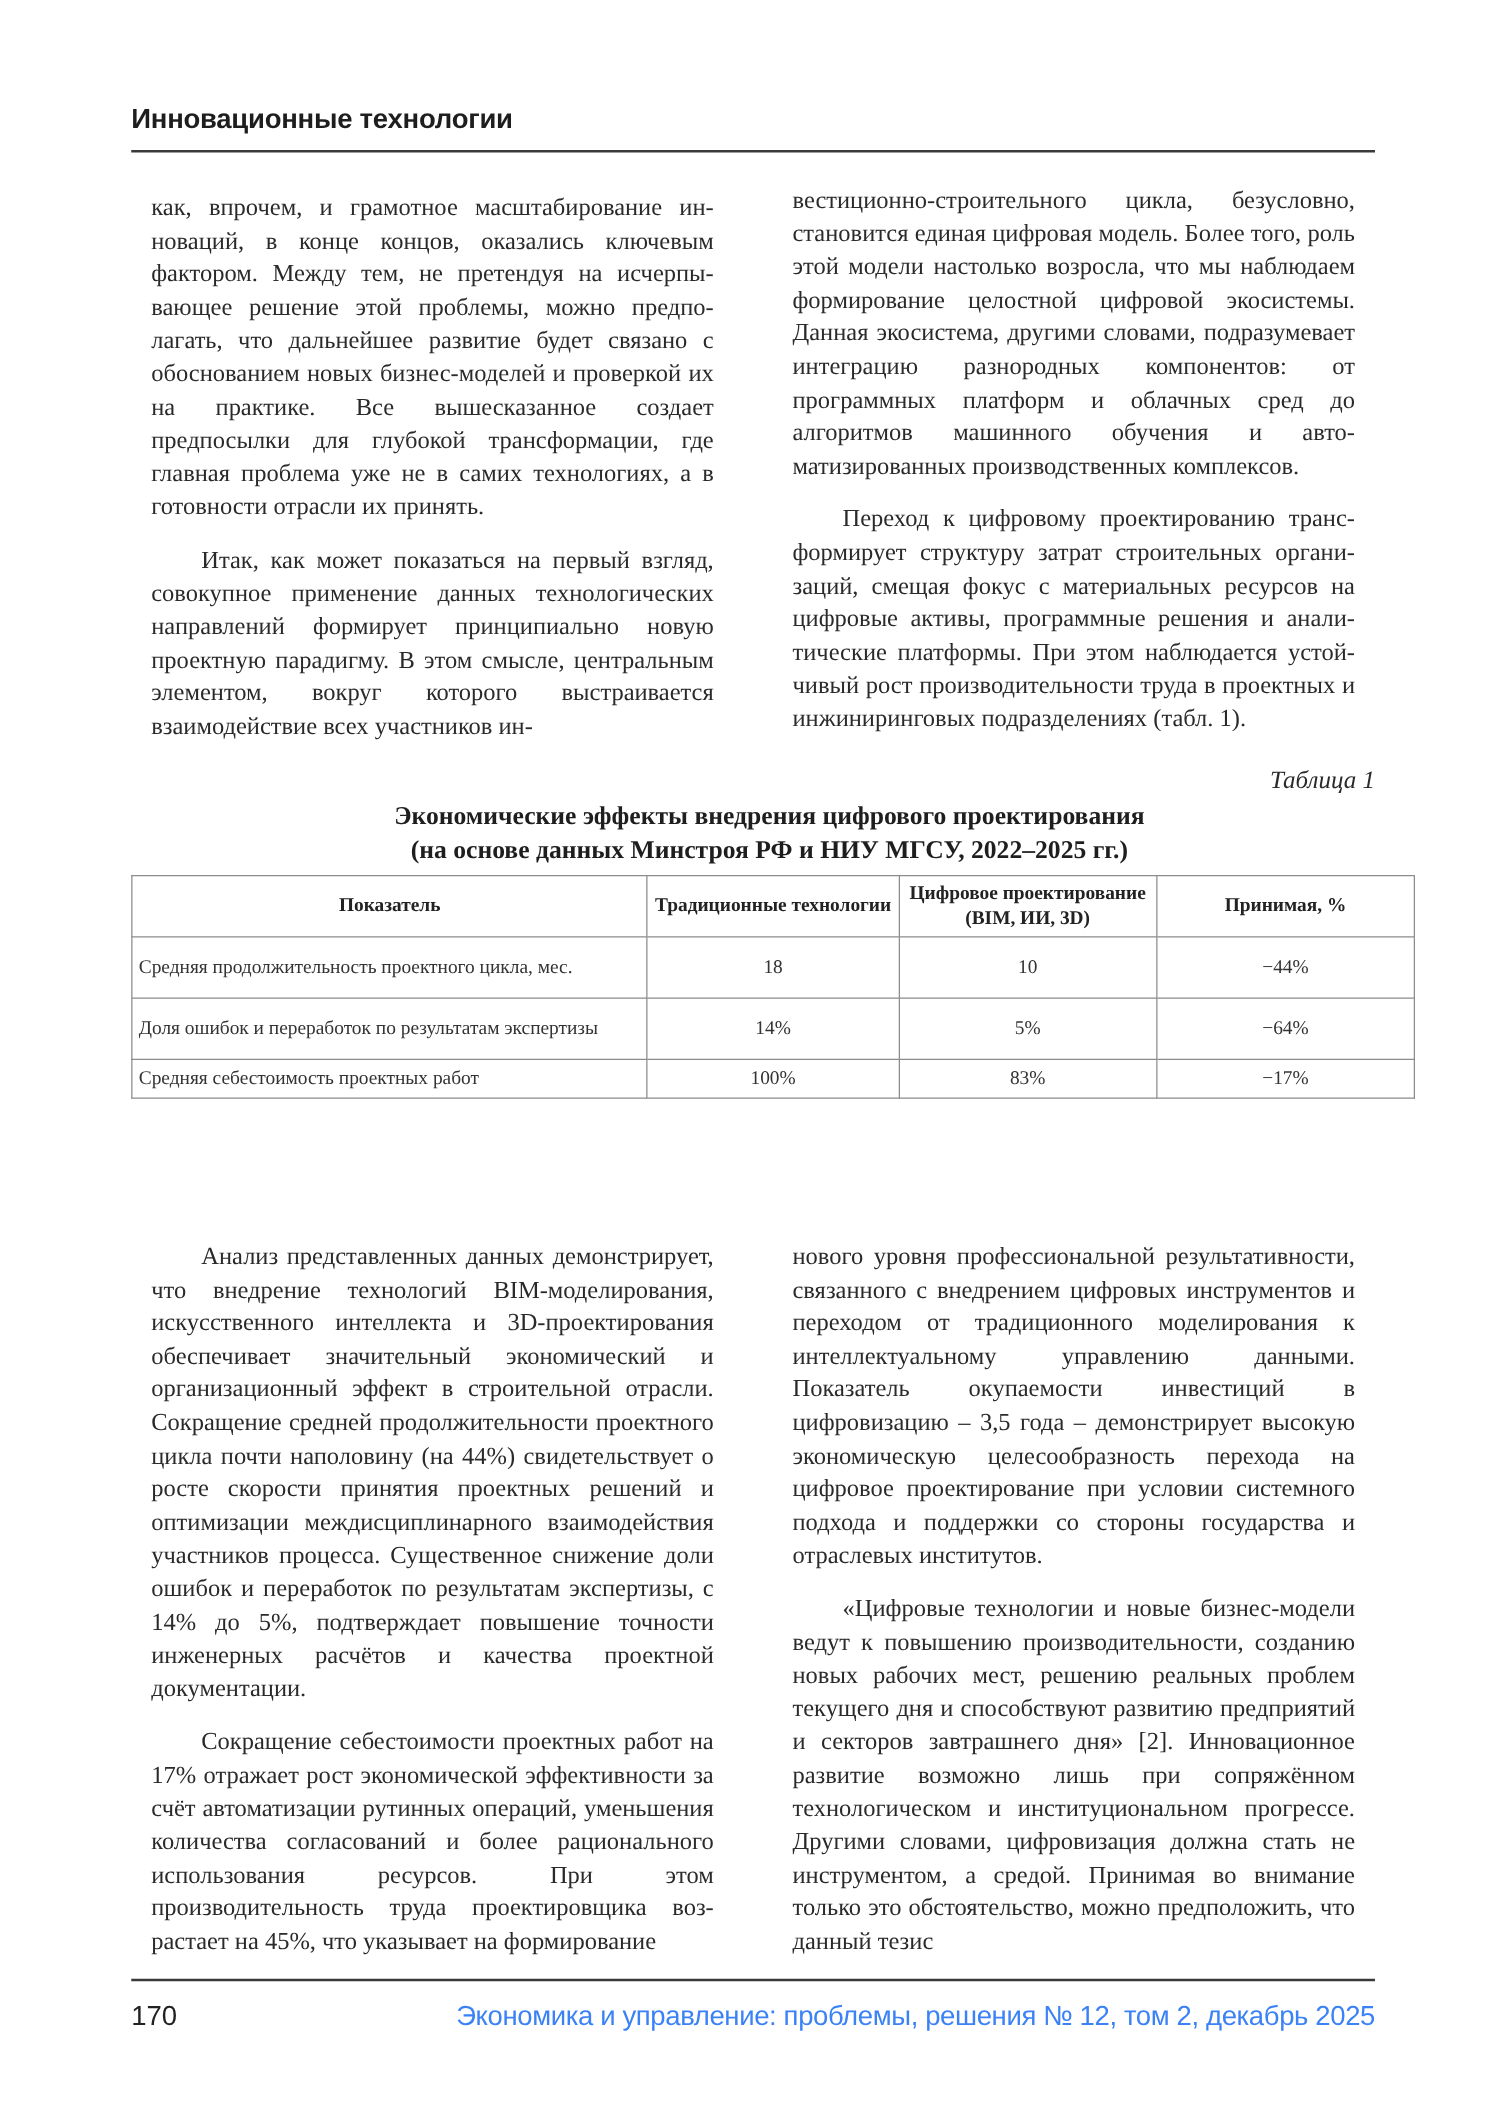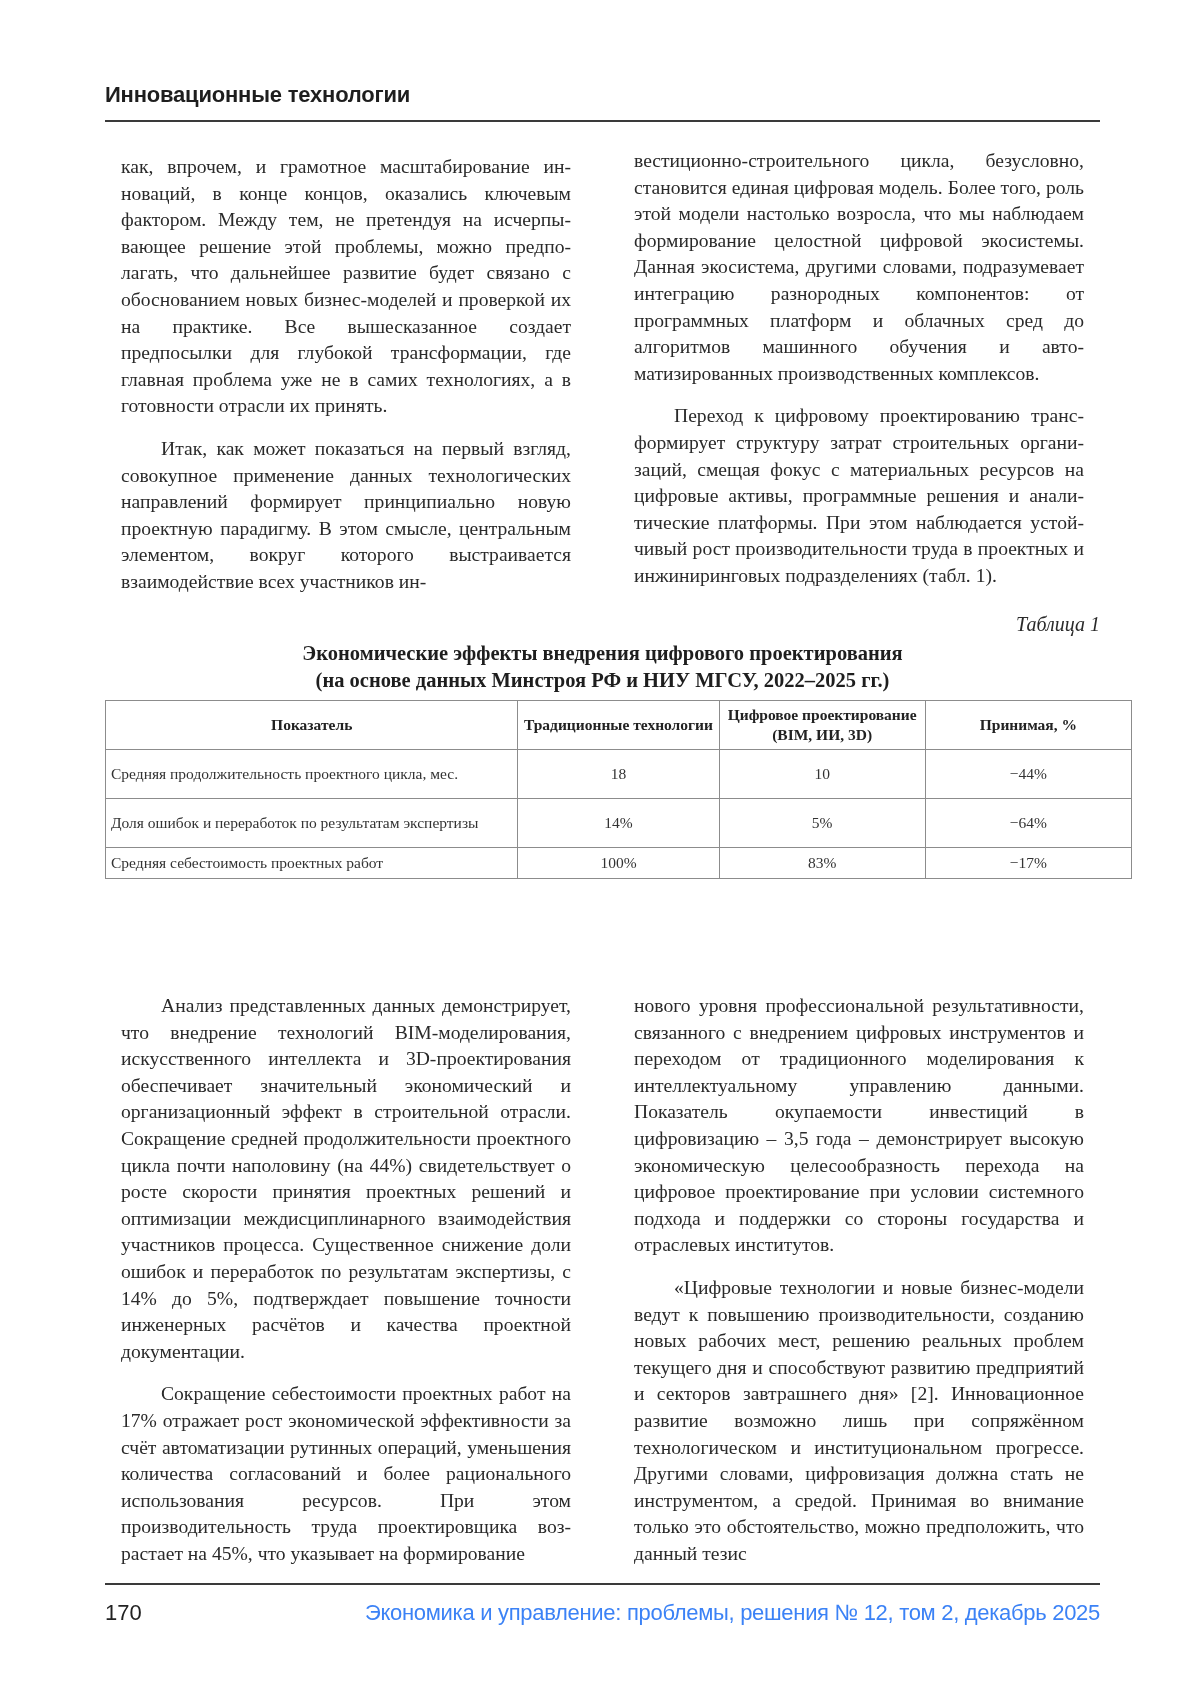"Экономические эффекты внедрения" .table-title { left: 105px -> 118px }
